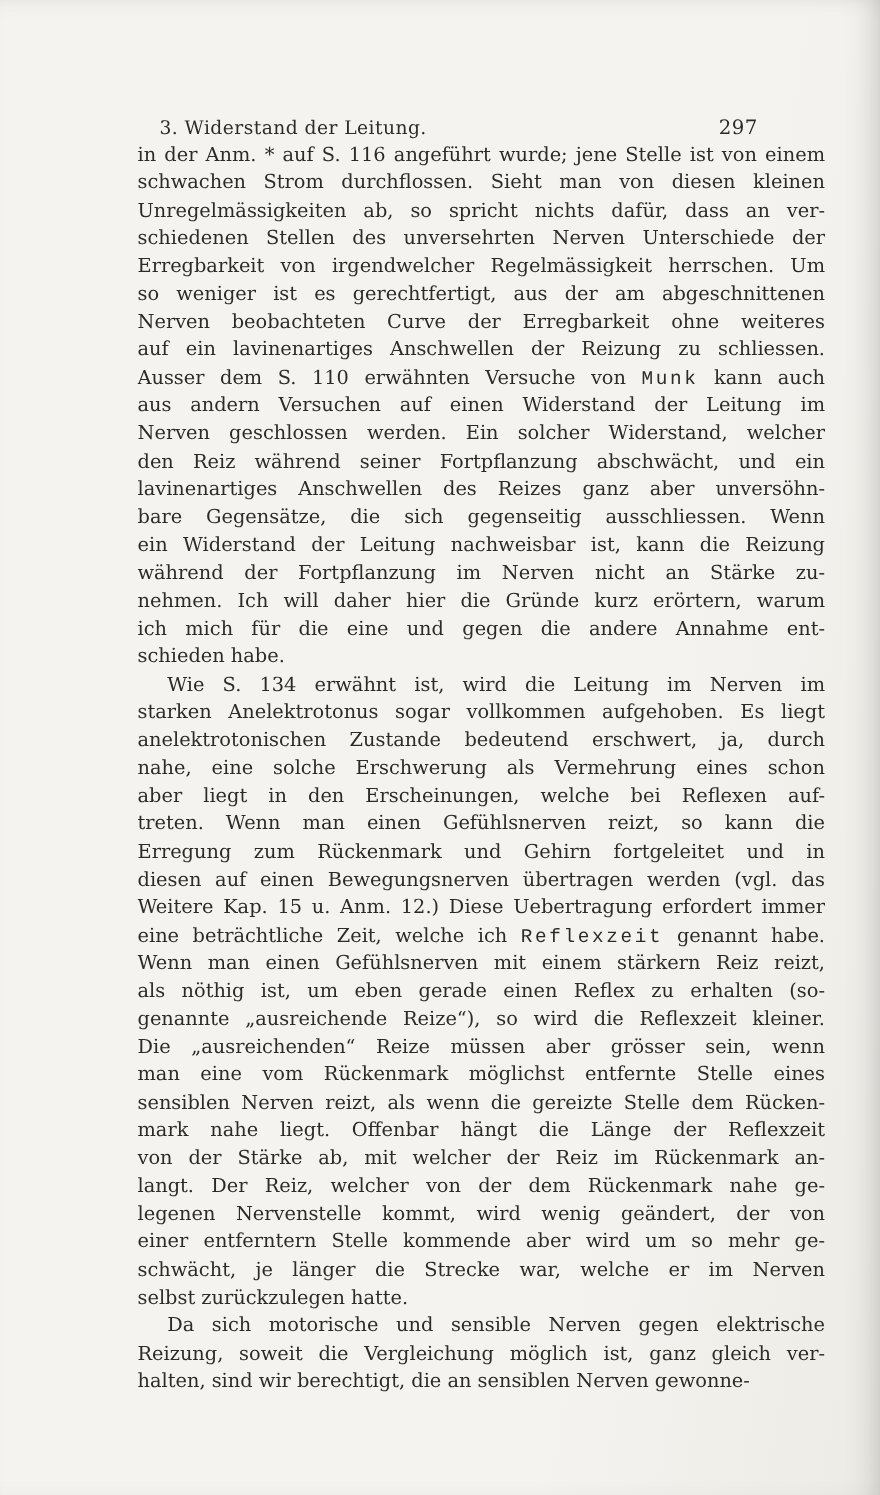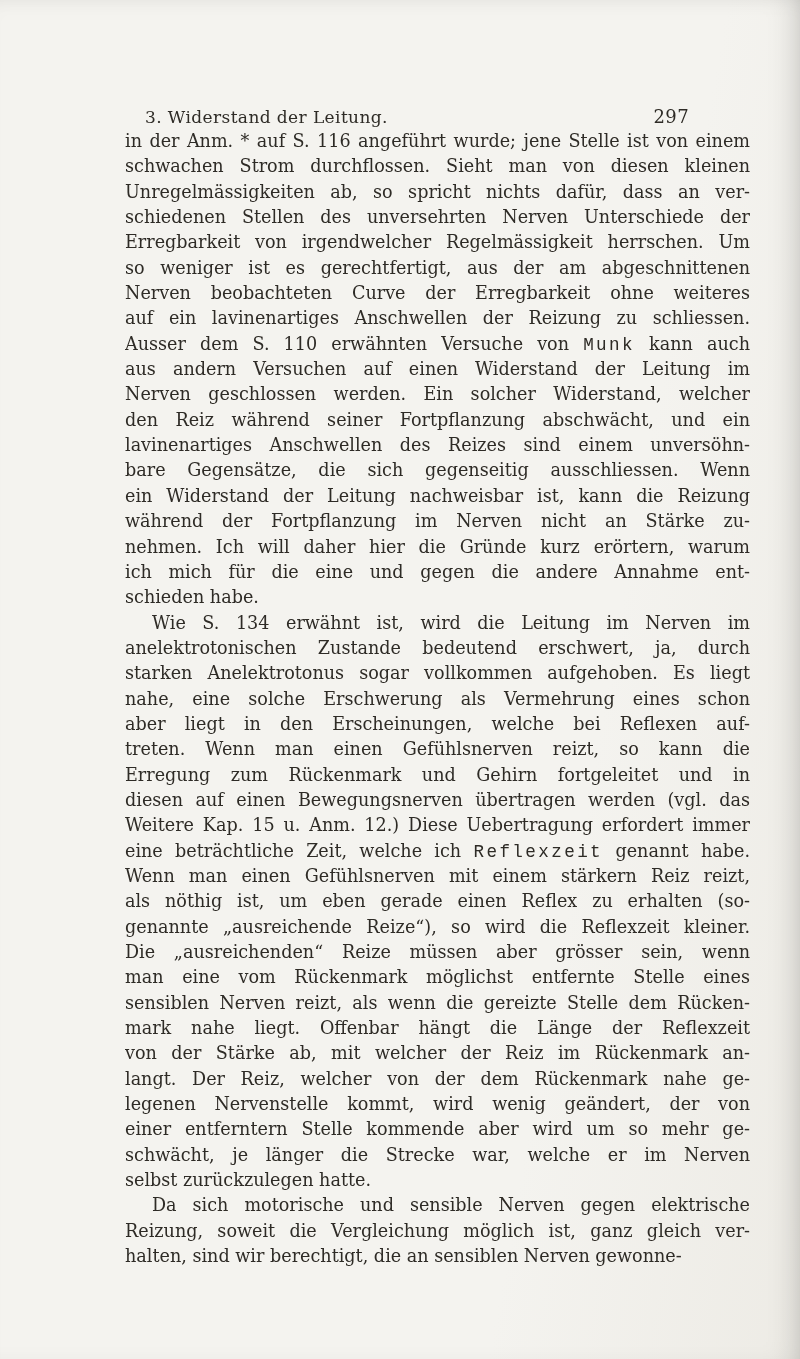"lavinenartiges Anschwellen des Reizes" div.line { text: sind einem -> ganz aber }
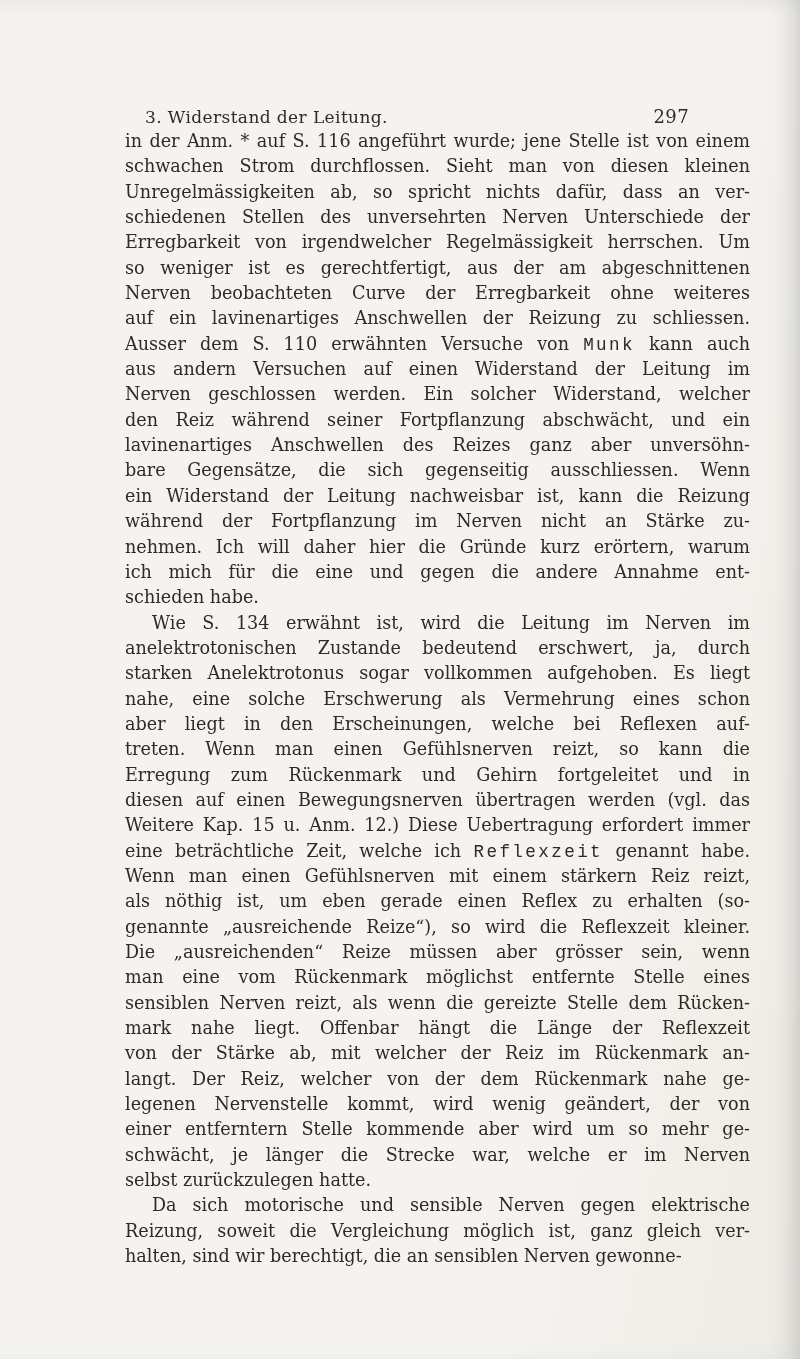"anelektrotonischen Zustande bedeutend" div.line { order: before "starken Anelektrotonus sogar vollkommen" -> after "starken Anelektrotonus sogar vollkommen" }
